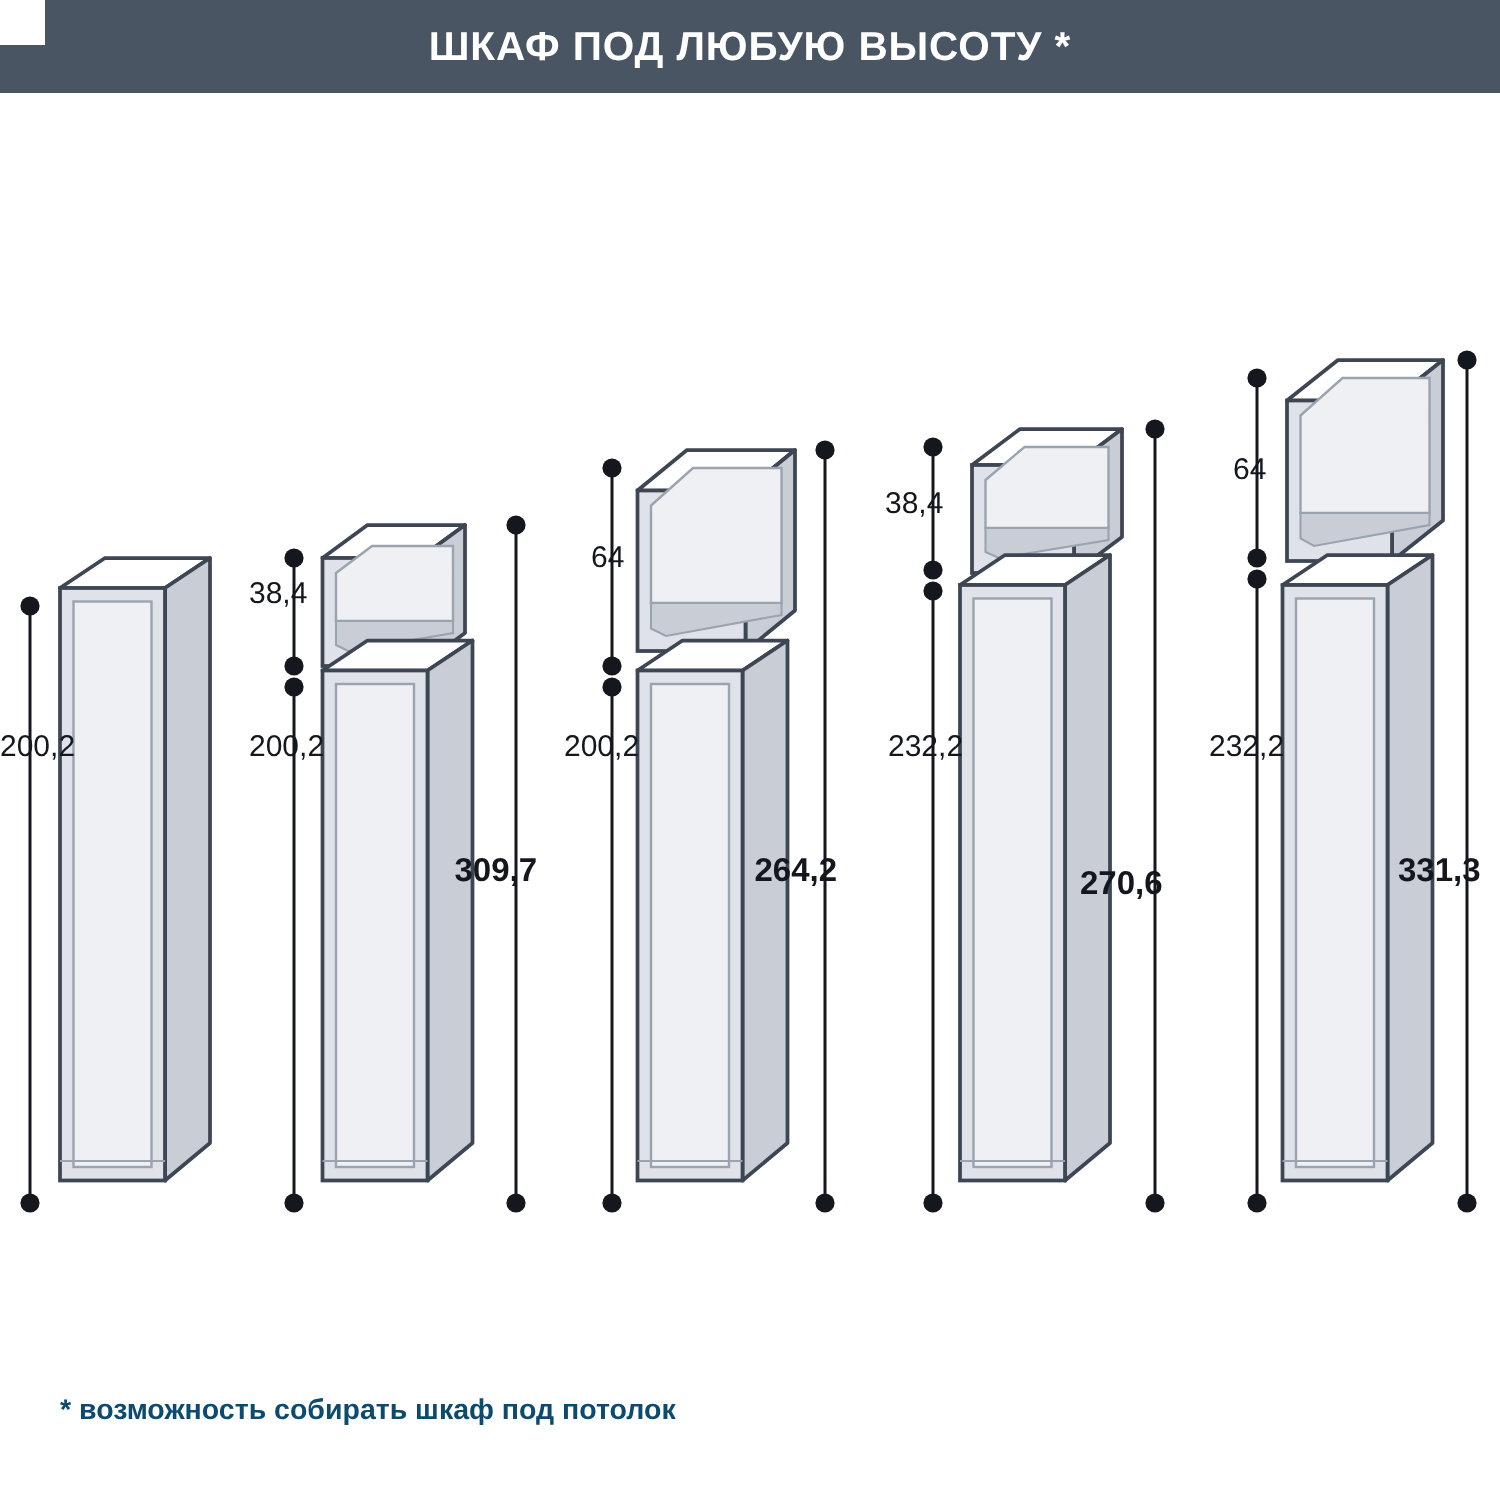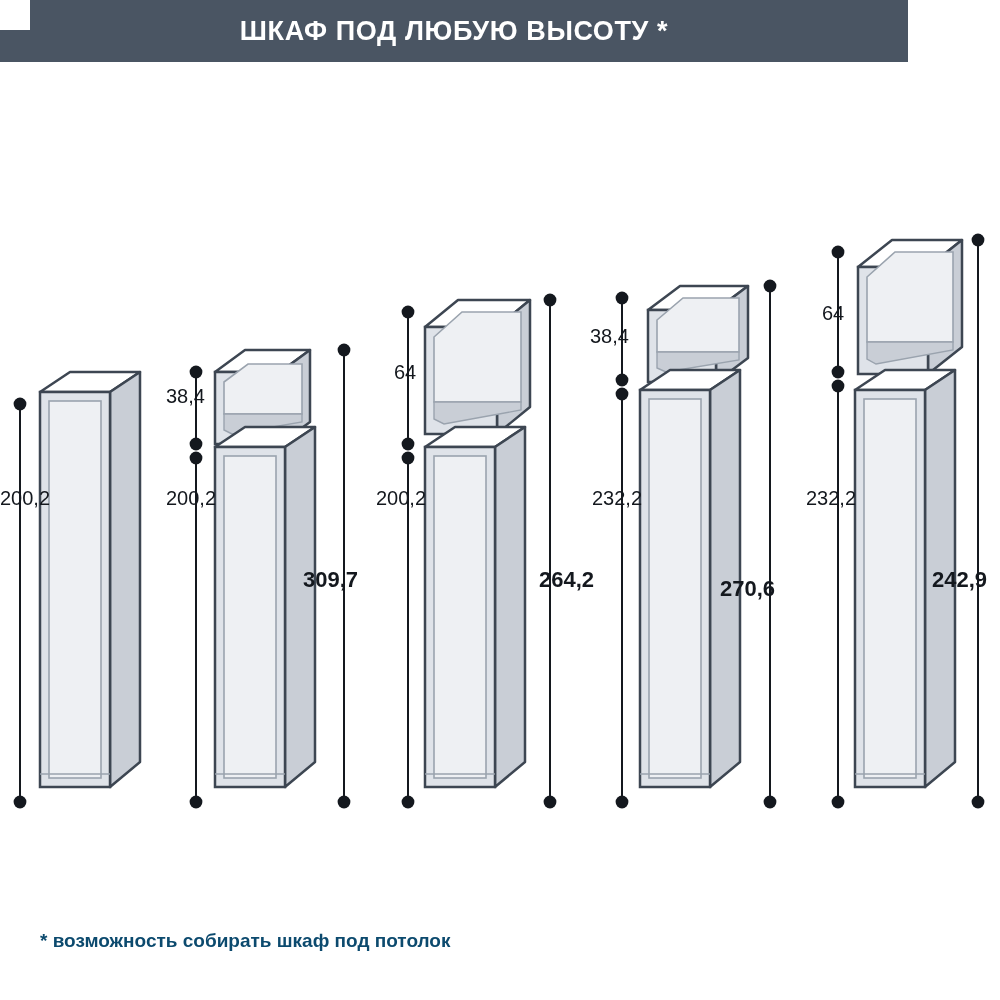"ШКАФ ПОД ЛЮБУЮ ВЫСОТУ *" .header-bar { width: 908px -> 1000px }
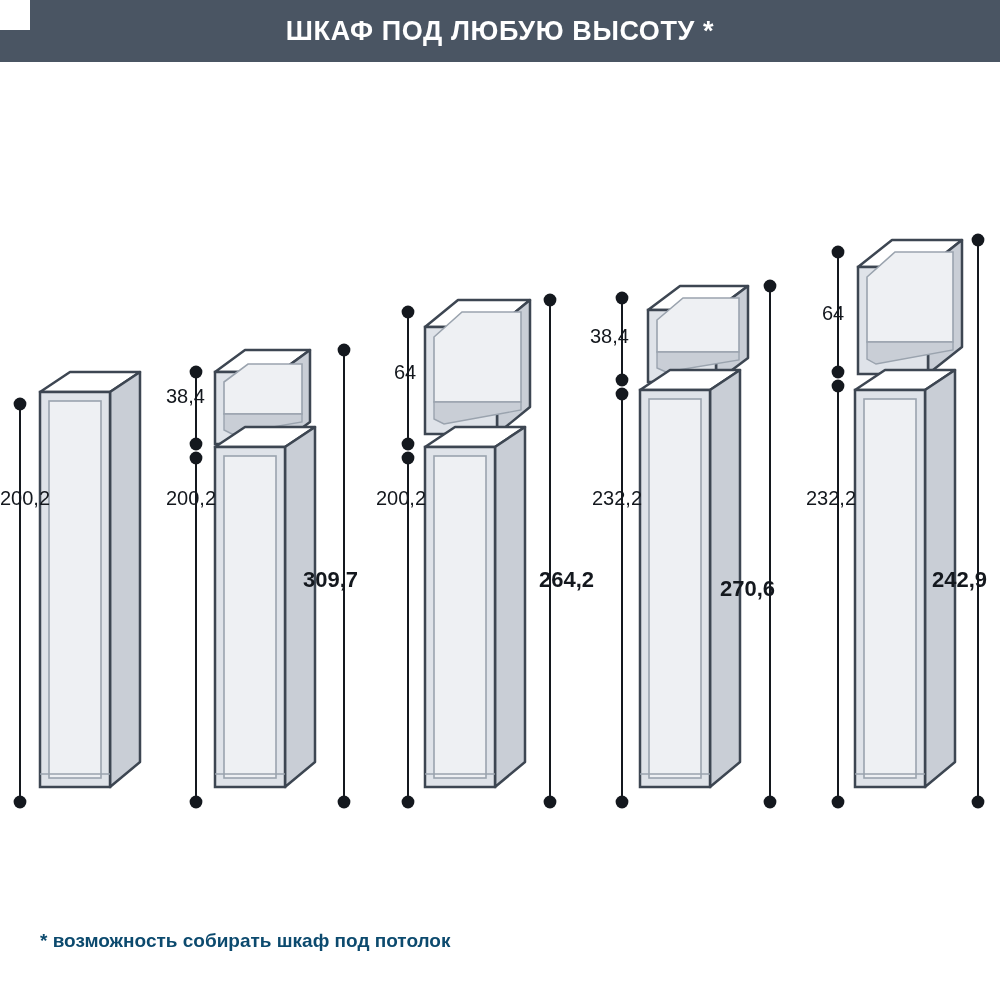"264,2" div.dim-label { margin-left: 36px -> none }
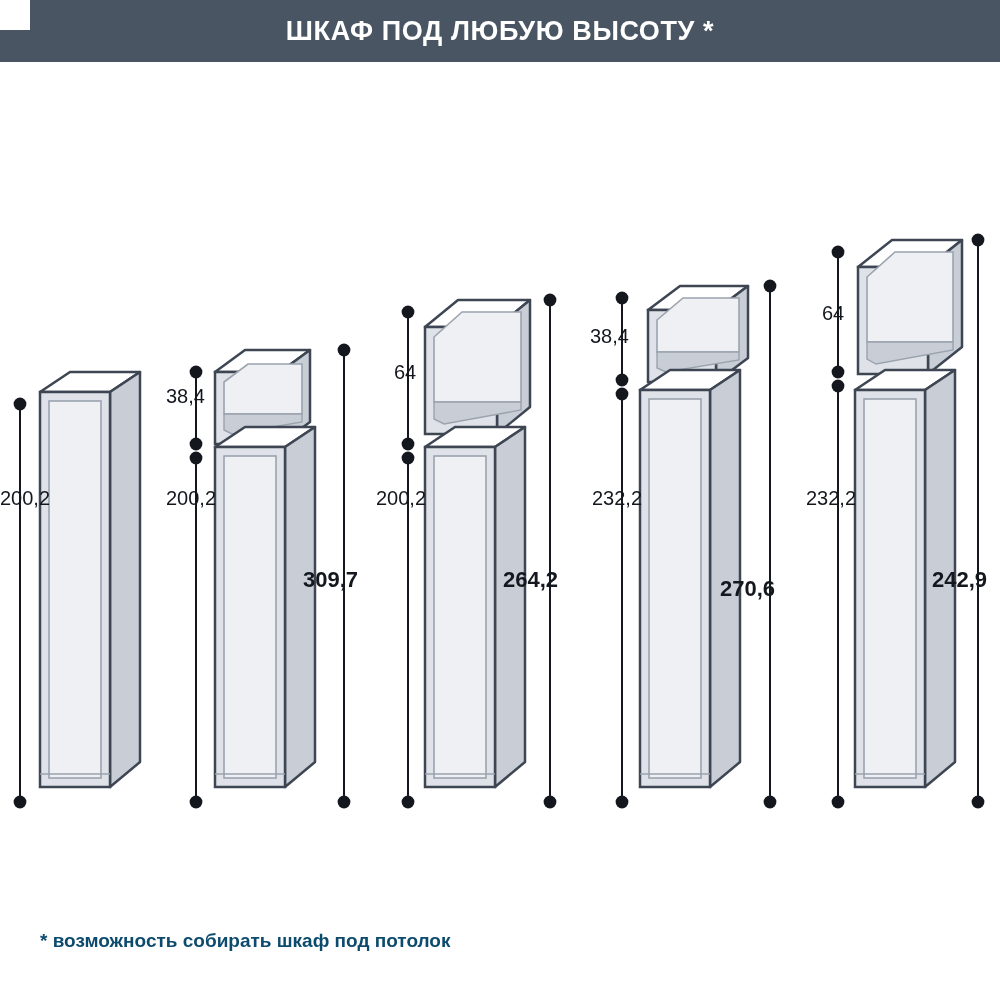"242,9" div.dim-label { text: 242,9 -> 331,3 }
